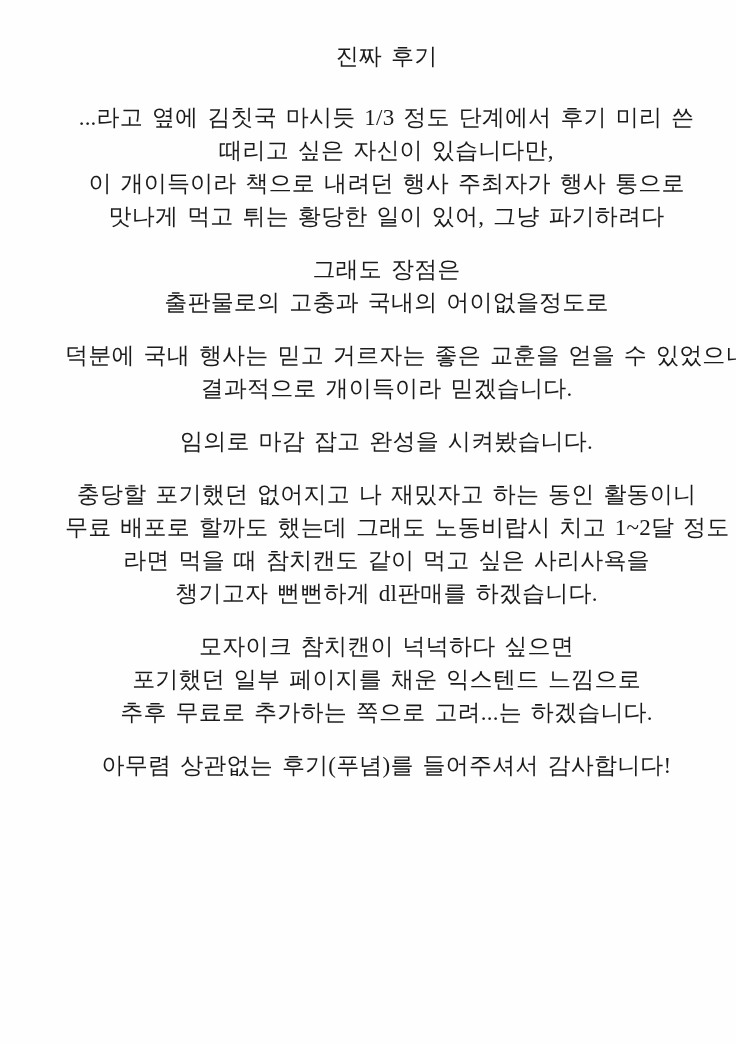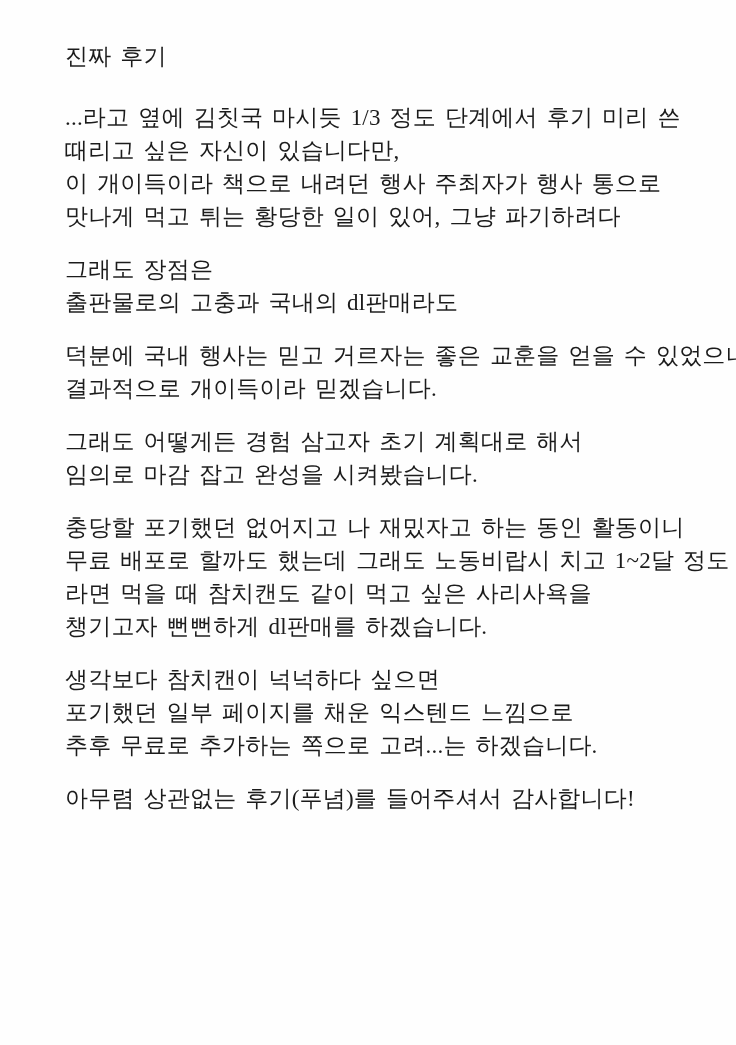"진짜 후기" .page { text-align: none -> center }
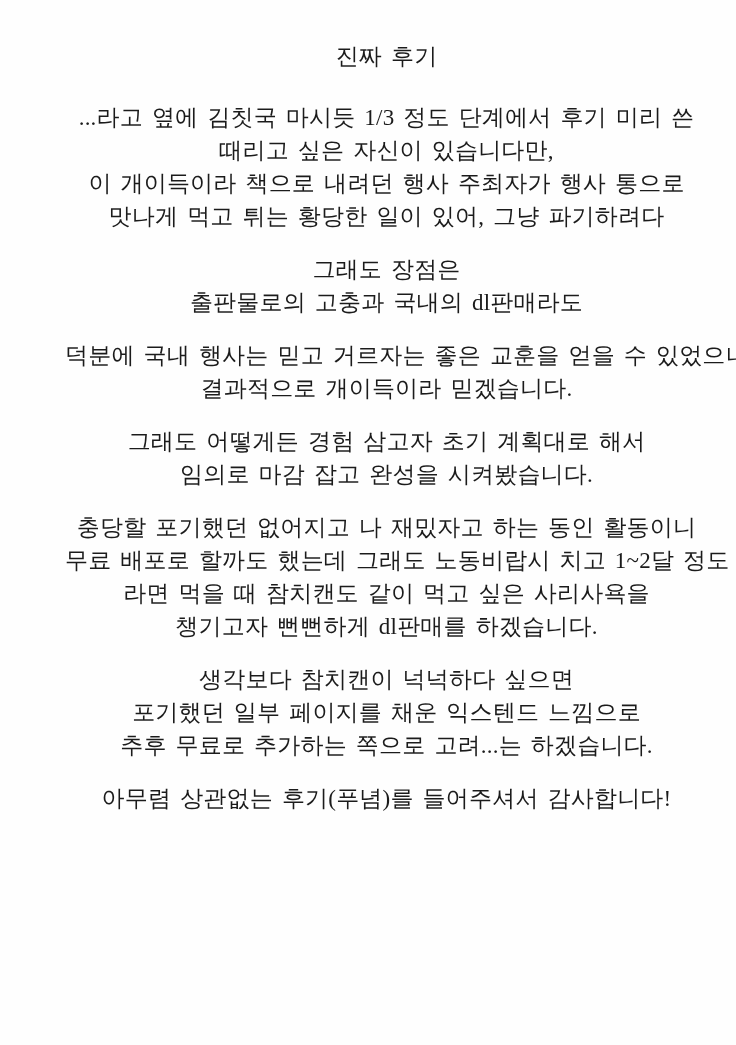"출판물로의 고충과 국내의 dl판매라도" span.line { text: dl판매라도 -> 어이없을정도로 }
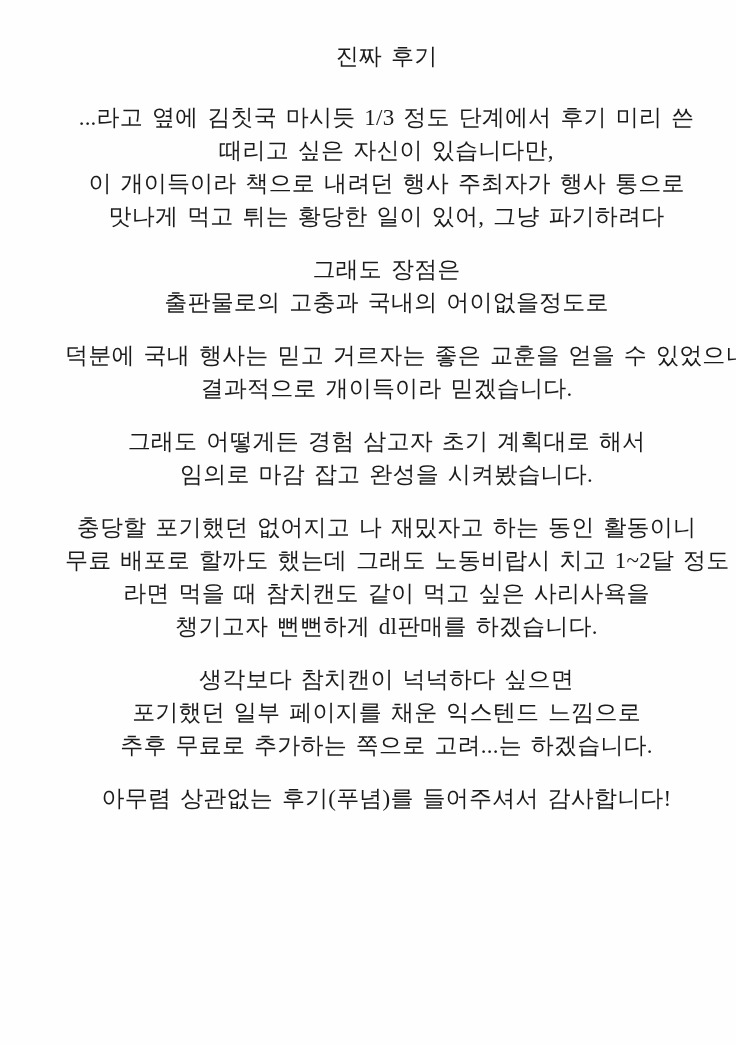"그래도 어떻게든 경험 삼고자 초기" span.line { html: <span>그래도 어떻게든 경험 삼고자 초기 계획대로 해서</span> -> none }
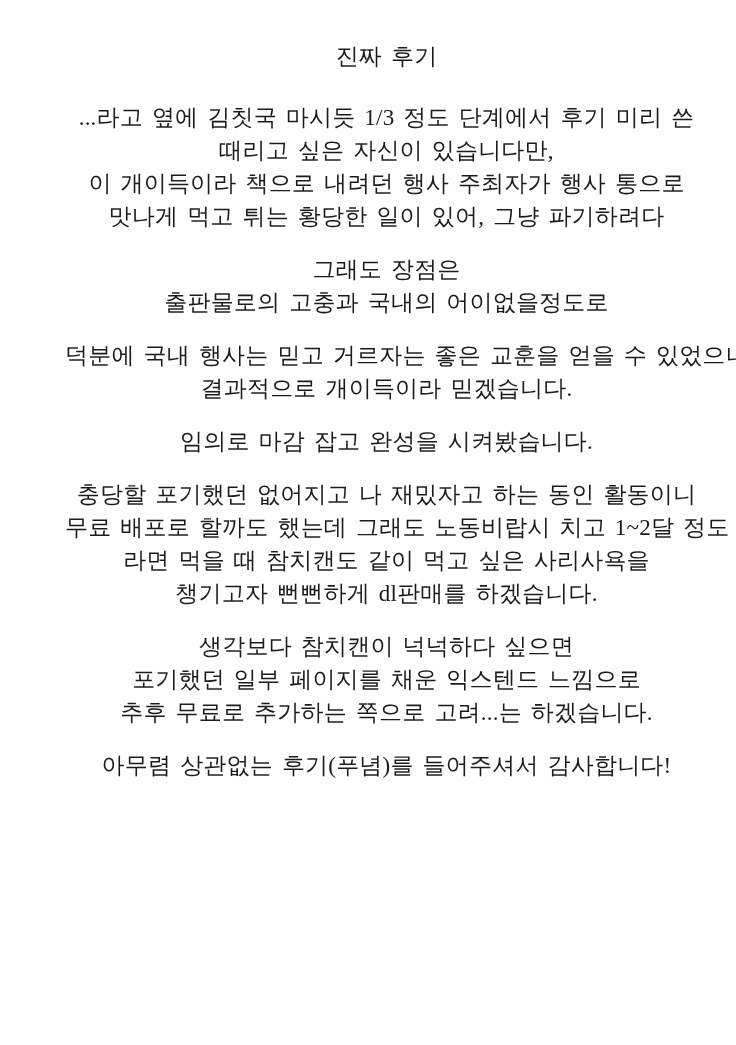"생각보다 참치캔이 넉넉하다 싶으면" span.line { text: 생각보다 -> 모자이크 }
